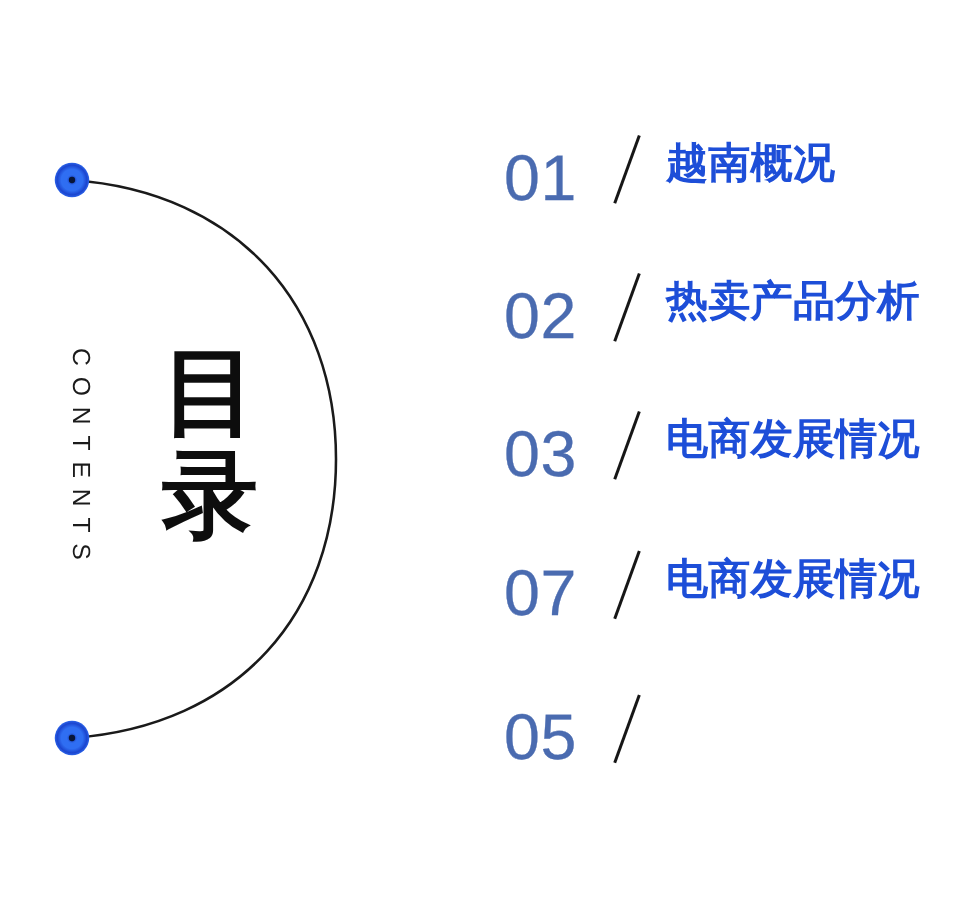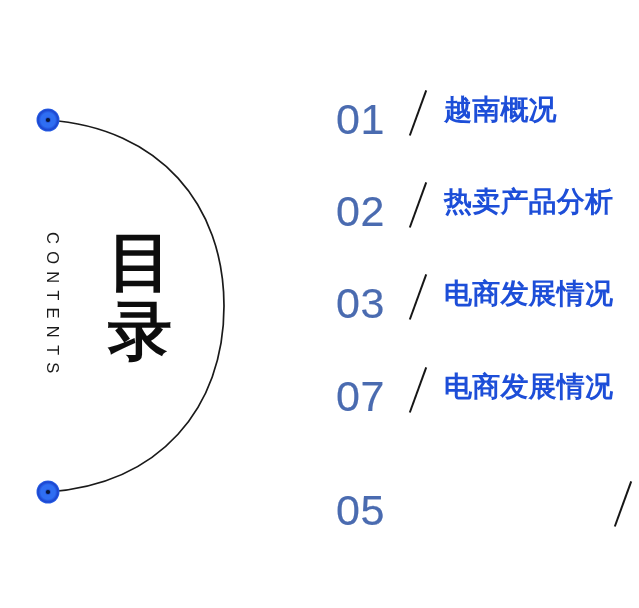"05" div.toc-row { justify-content: space-between -> none; top: 404px -> 386px }
